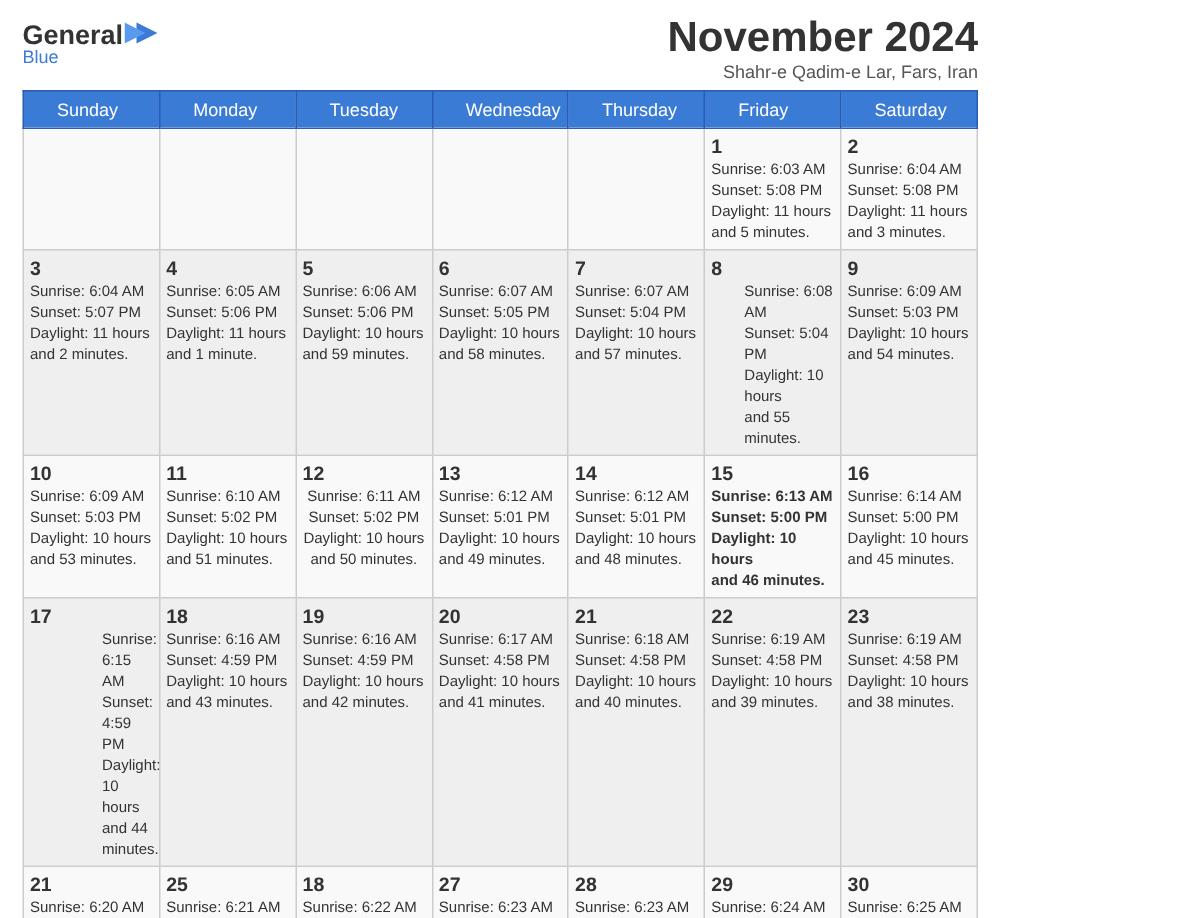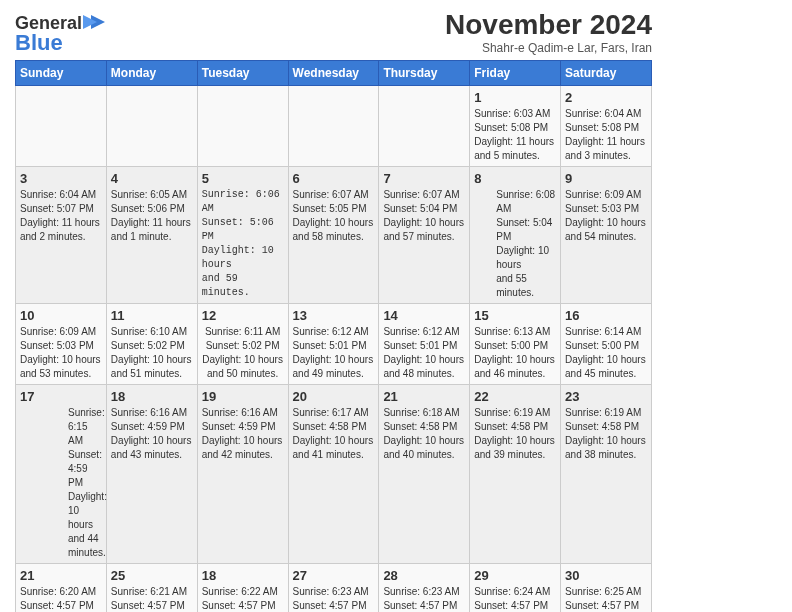"Blue" .logo-blue { font-size: 22px -> 12px; font-weight: bold -> normal }
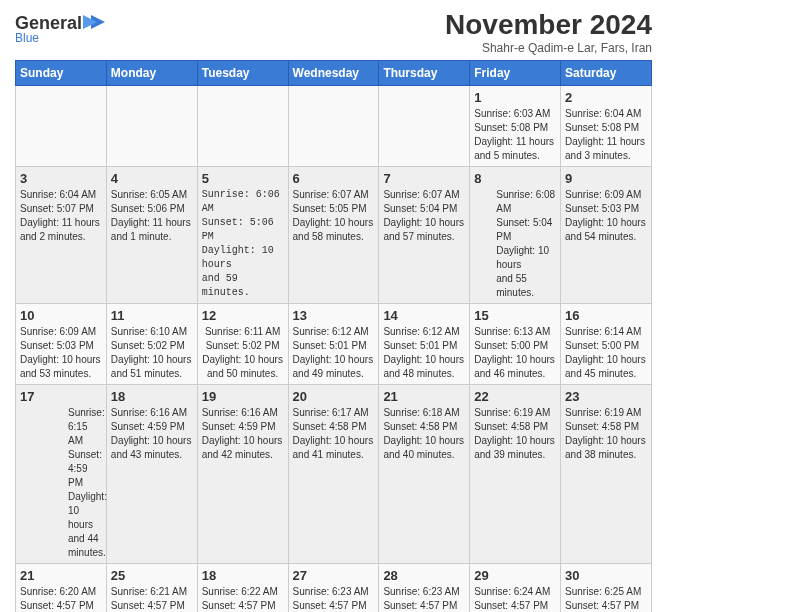"Sunday" thead tr th { font-weight: bold -> normal; padding: 5px 4px -> 5px 22px }
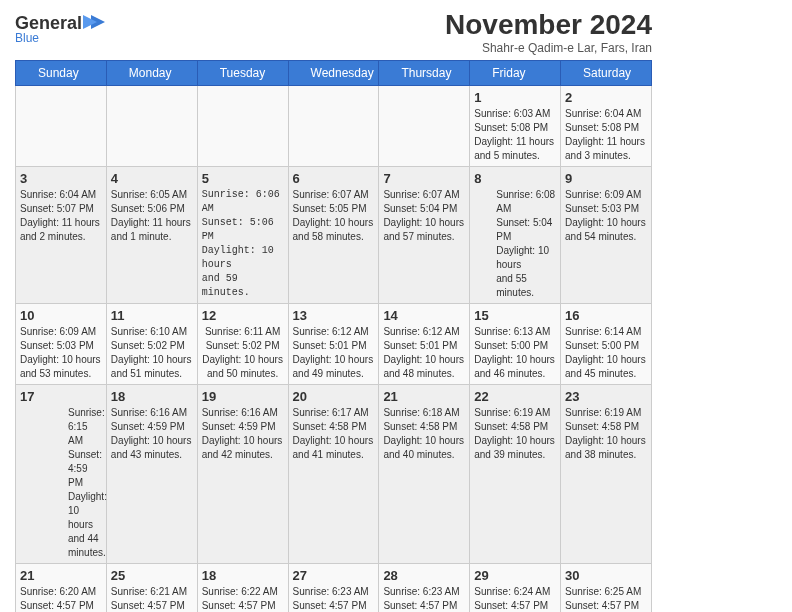"Sunrise: 6:06 AM" div.day-info { font-family: Liberation Mono, monospace -> none }
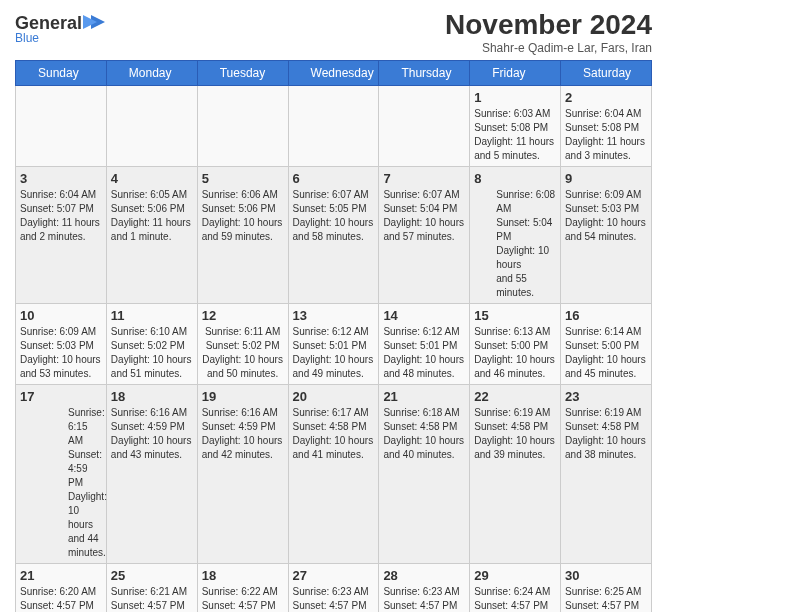"Sunrise: 6:13 AM" div.day-info { font-weight: none -> bold }
